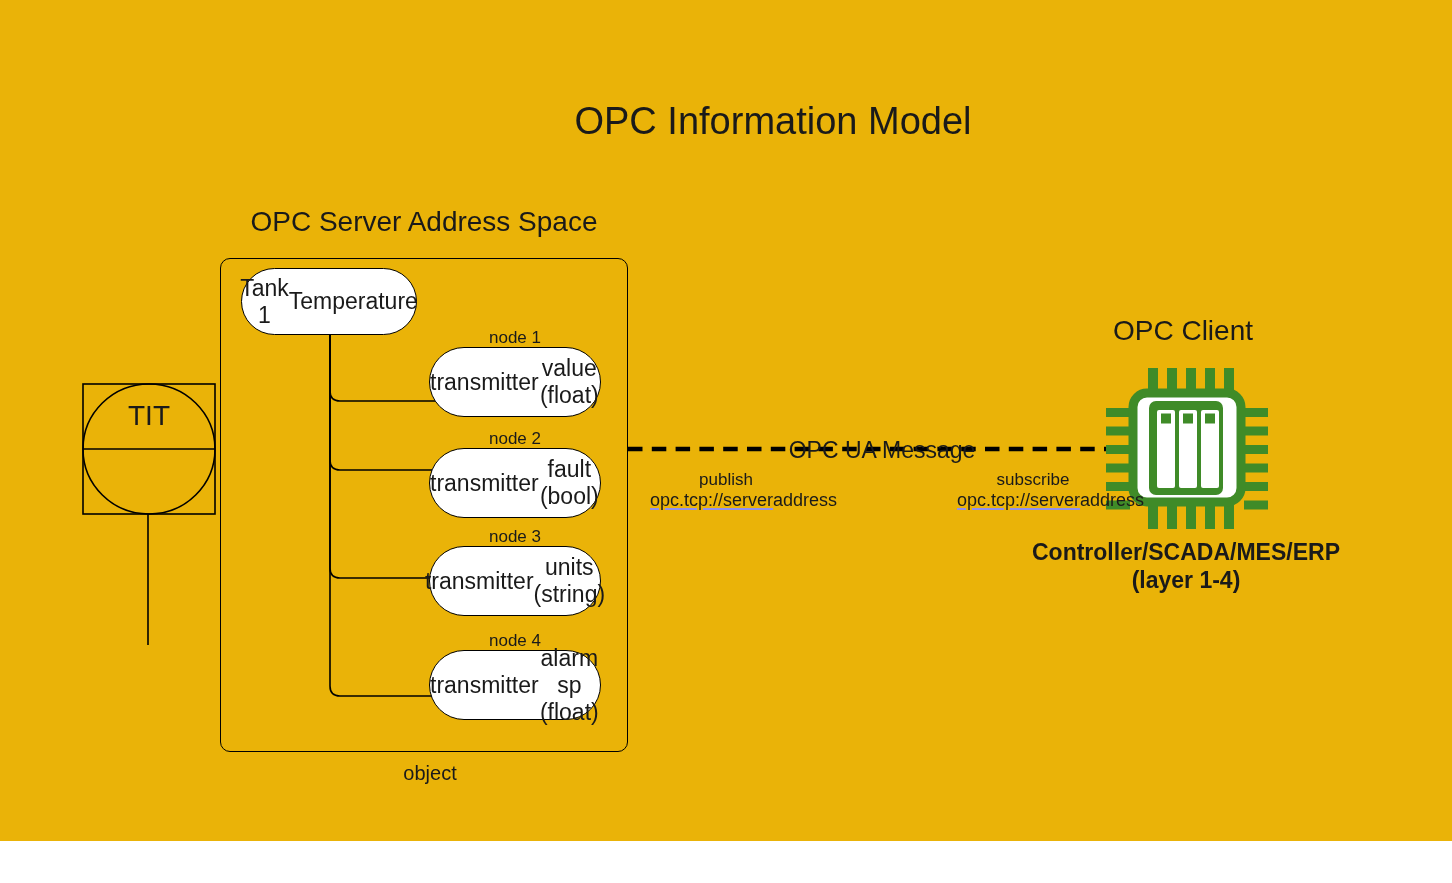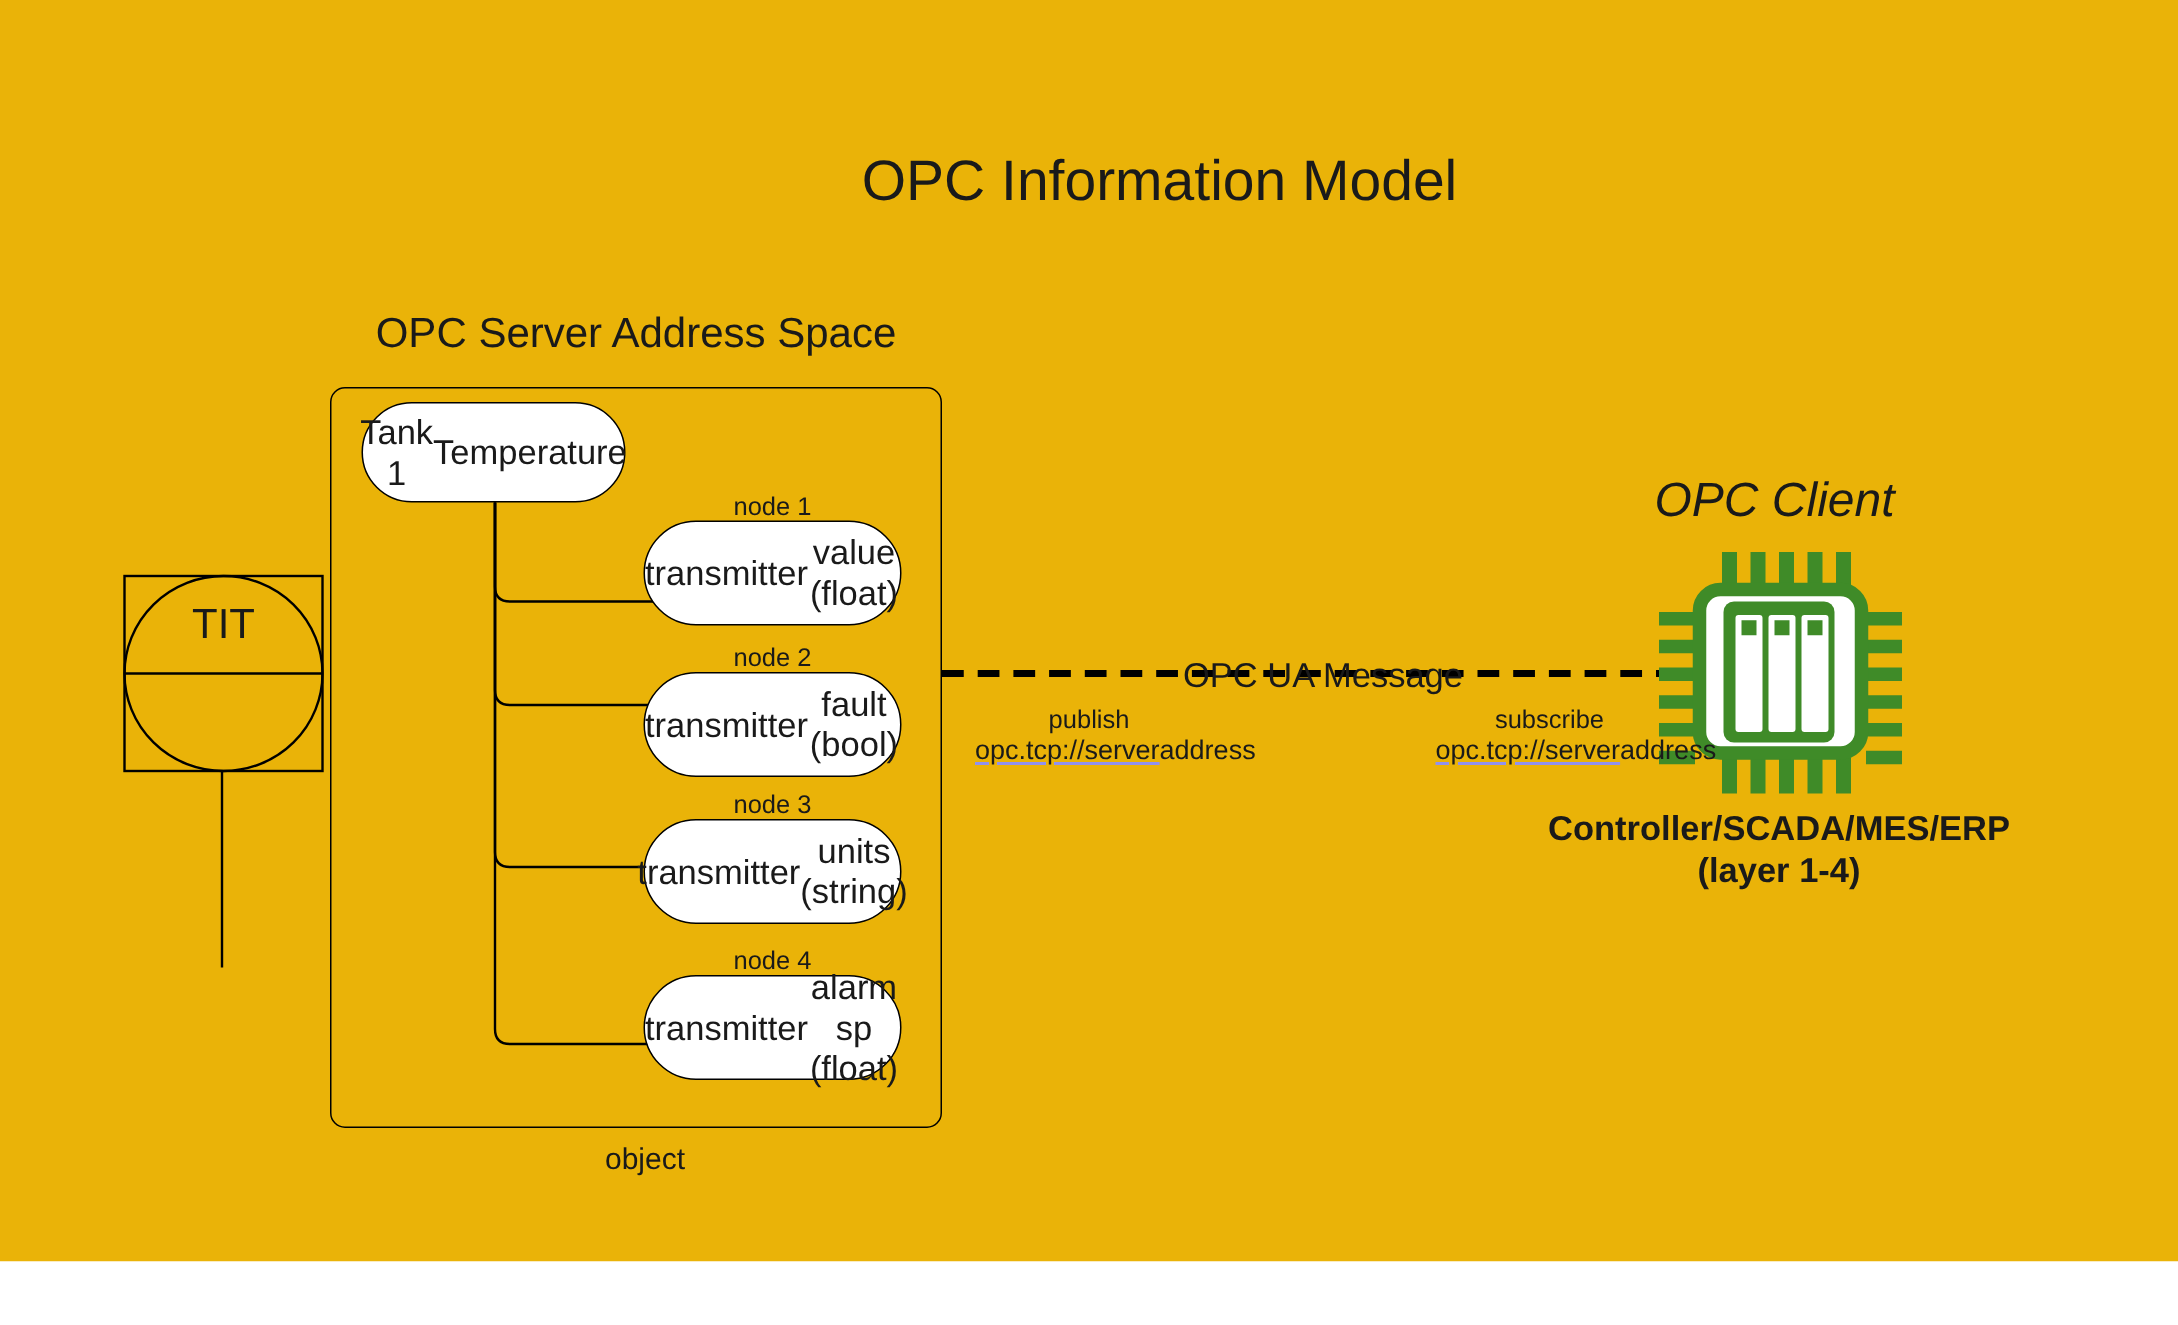"OPC Client" .client-heading { font-size: 32px -> 28px; font-style: italic -> none }
